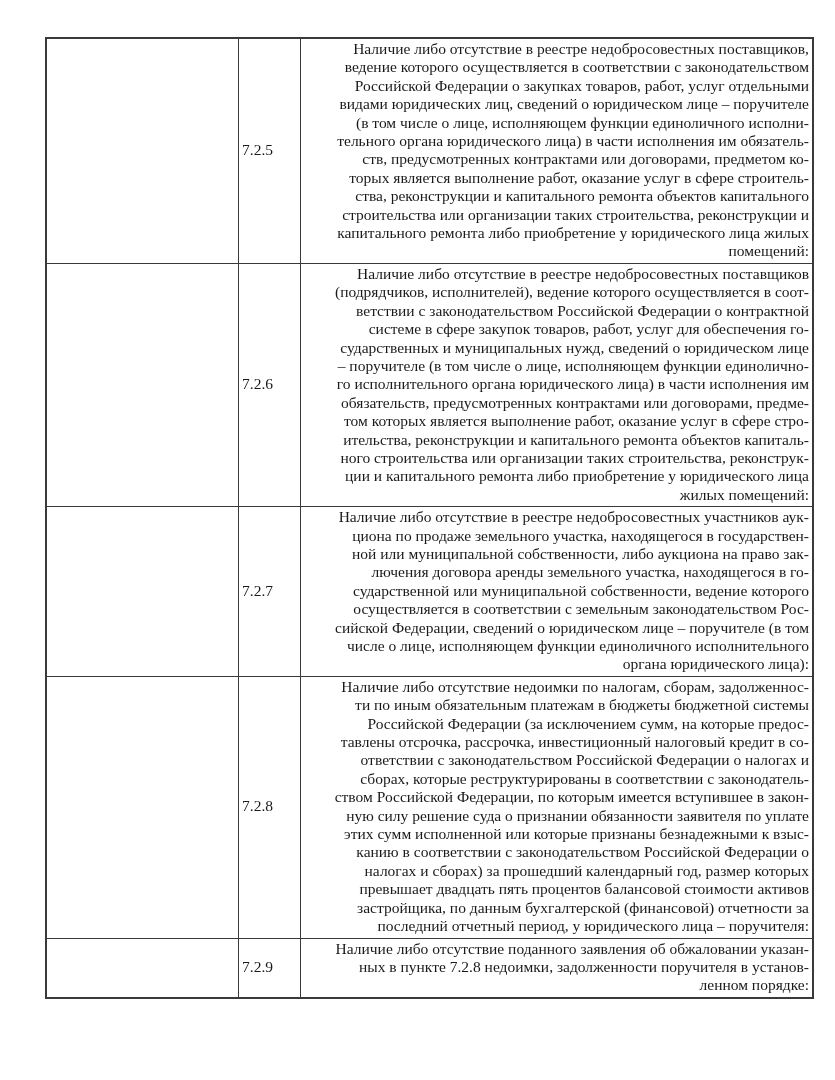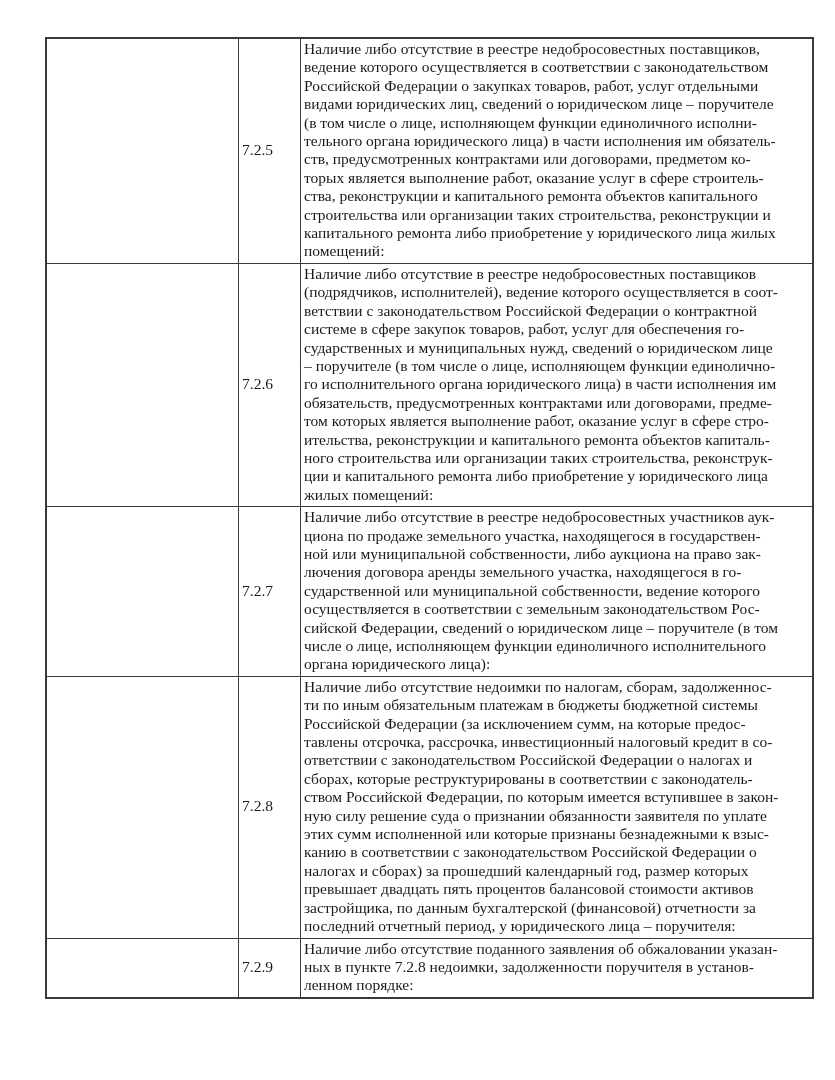"Наличие либо отсутствие в реестре" td.col-text { text-align: none -> right }
